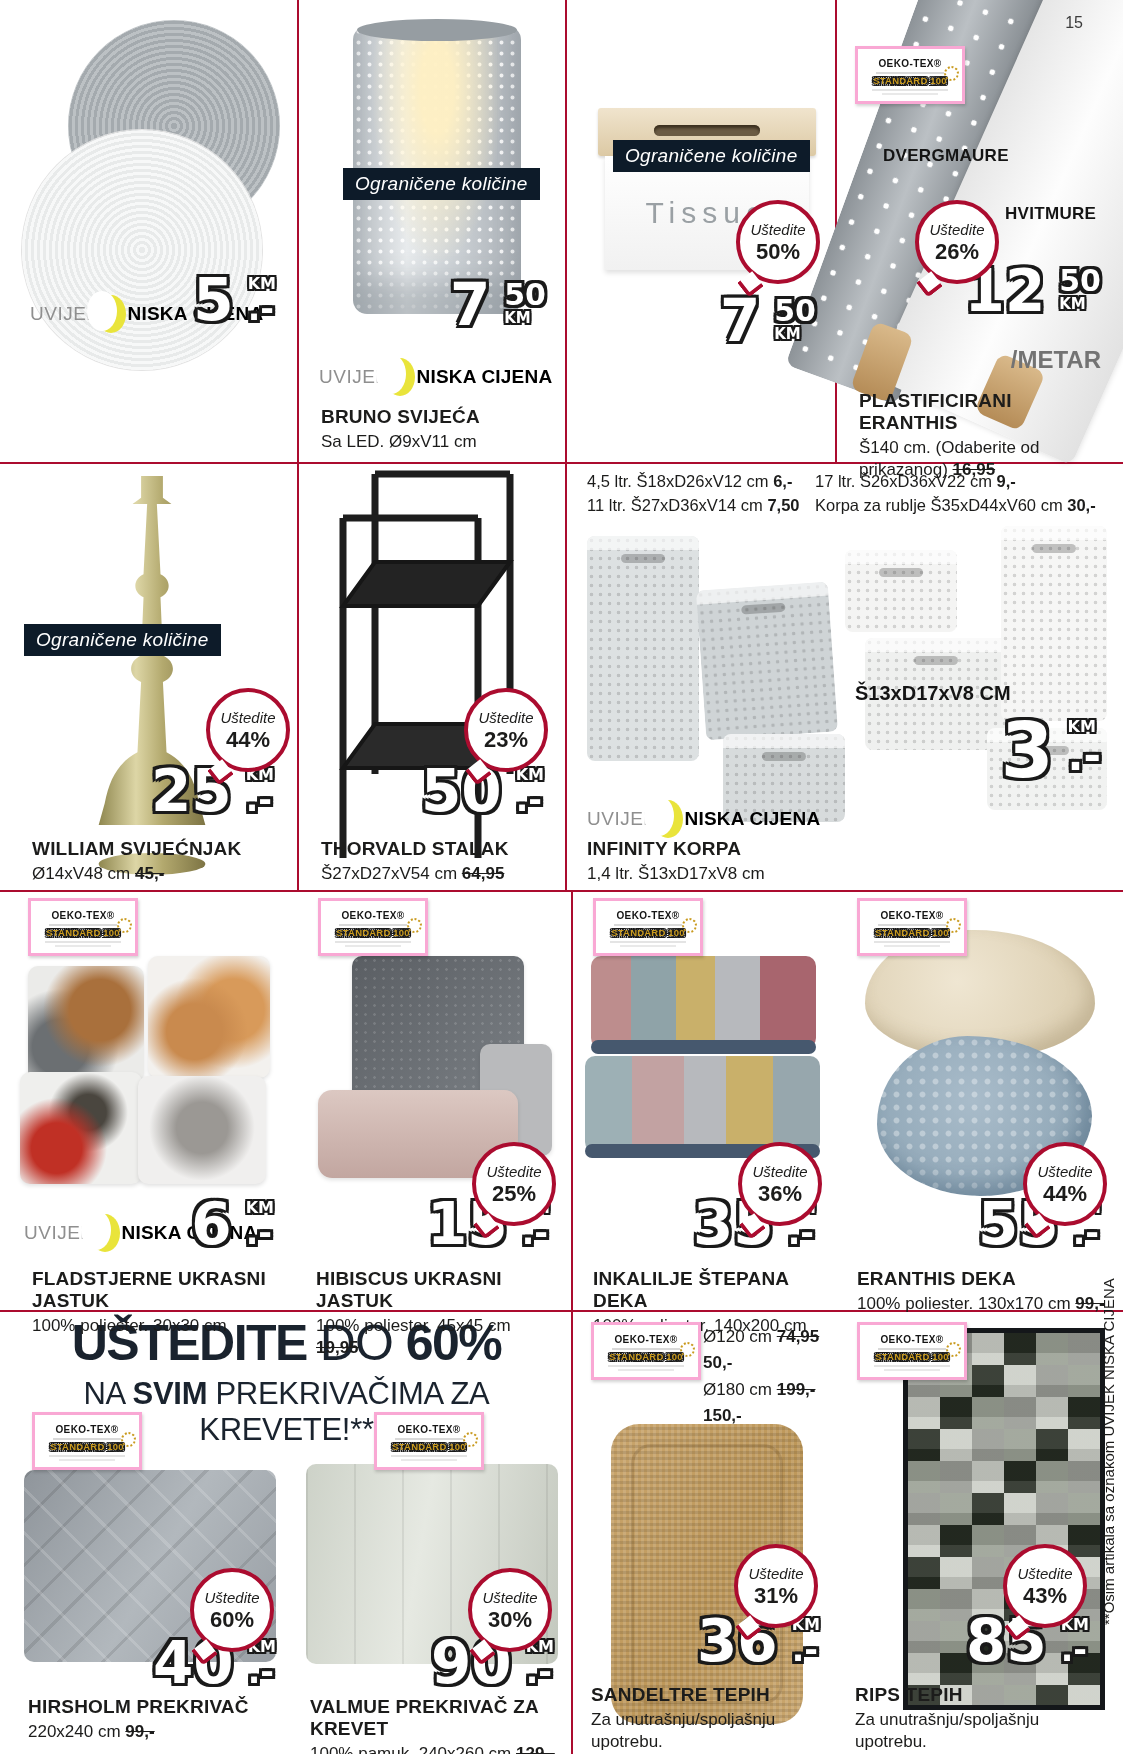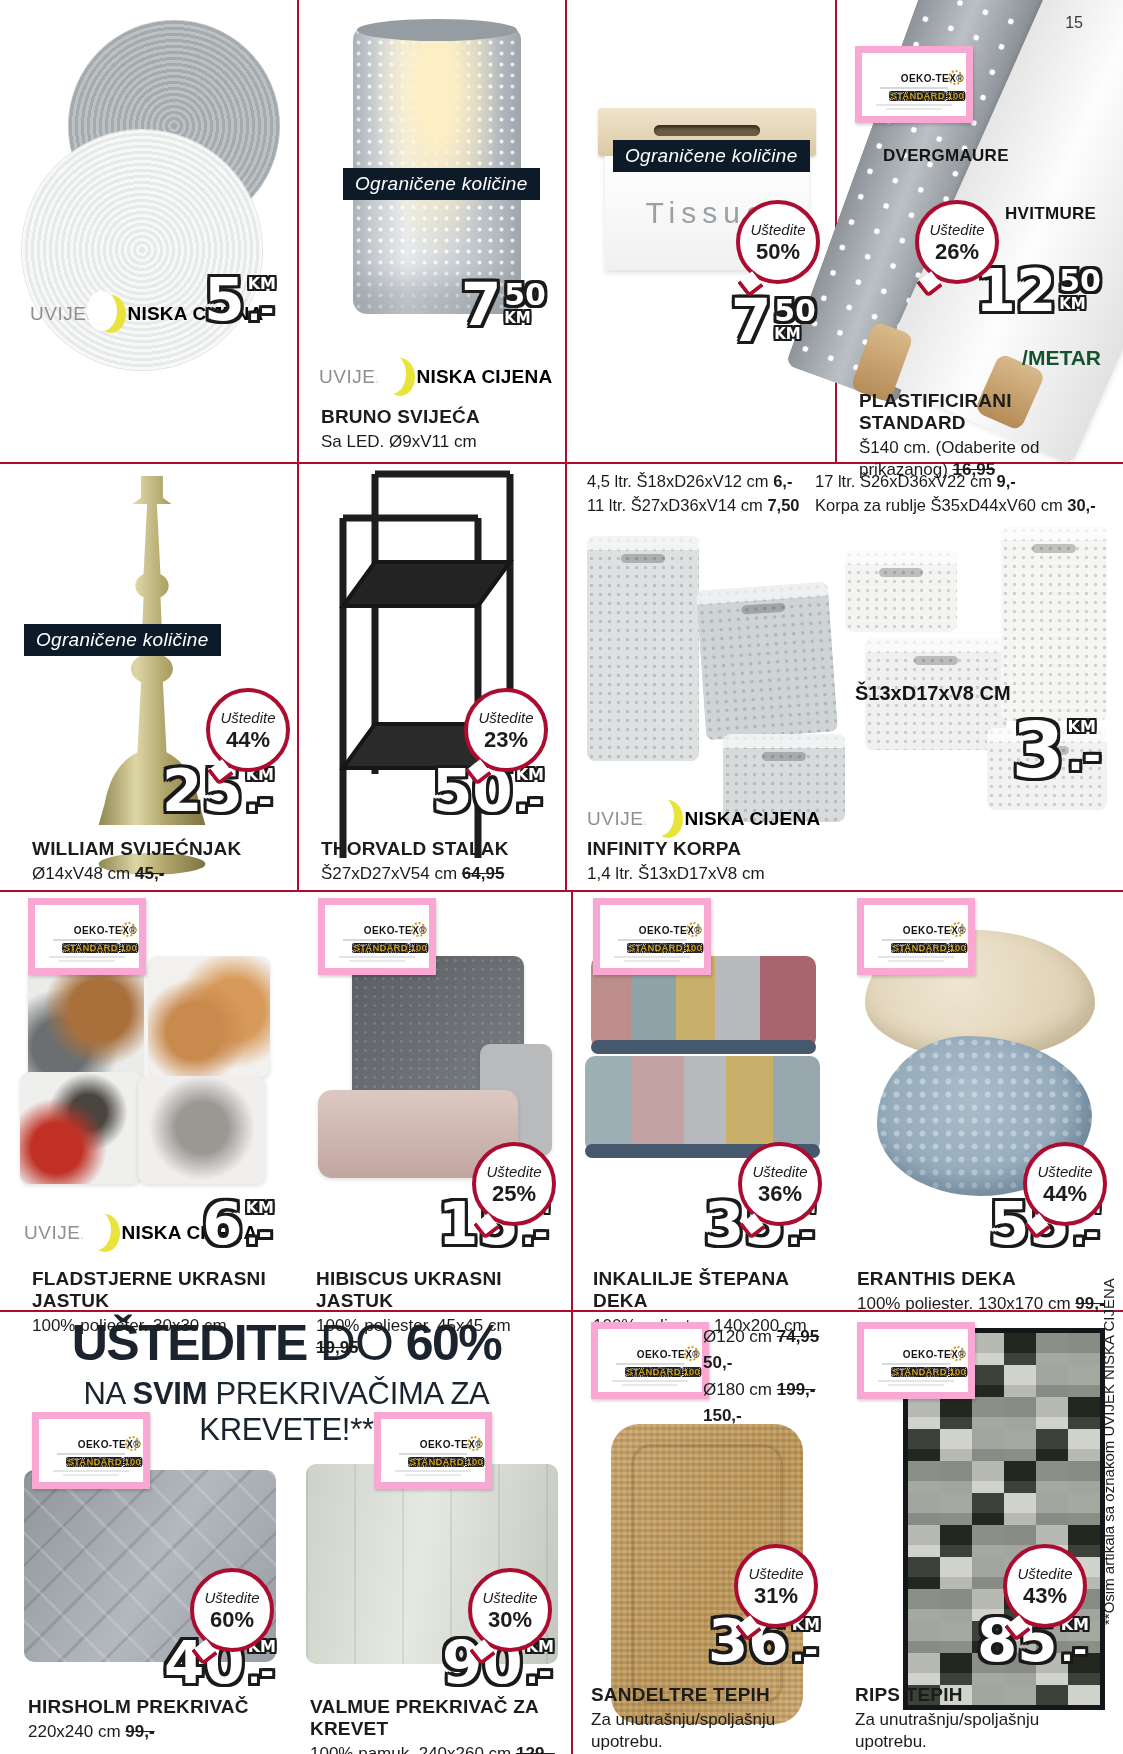"OEKO-TEX®" .oeko { border: 7px solid #f9a8d4 -> 3px solid #f9a8d4; padding: 21px 2px 6px -> 10px 2px 6px; text-align: right -> center }
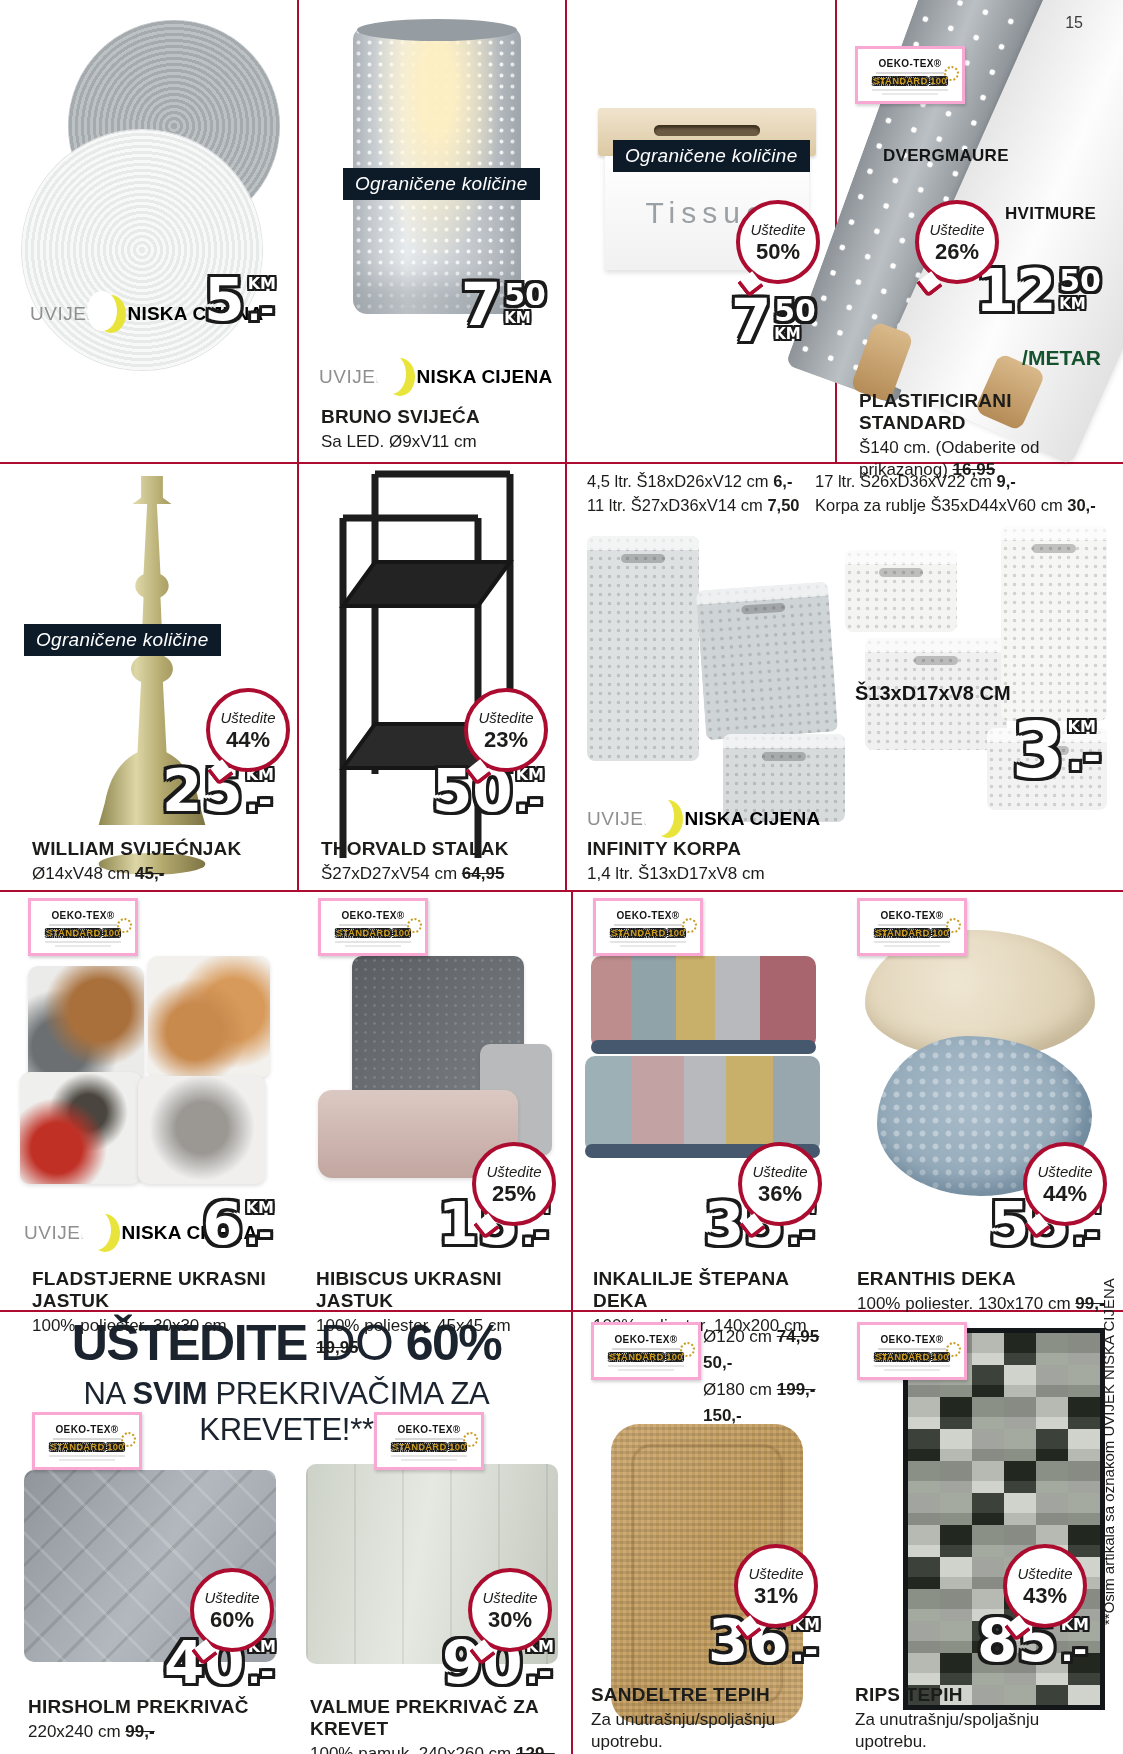"KM" .p-col { margin-left: 3px -> 14px }
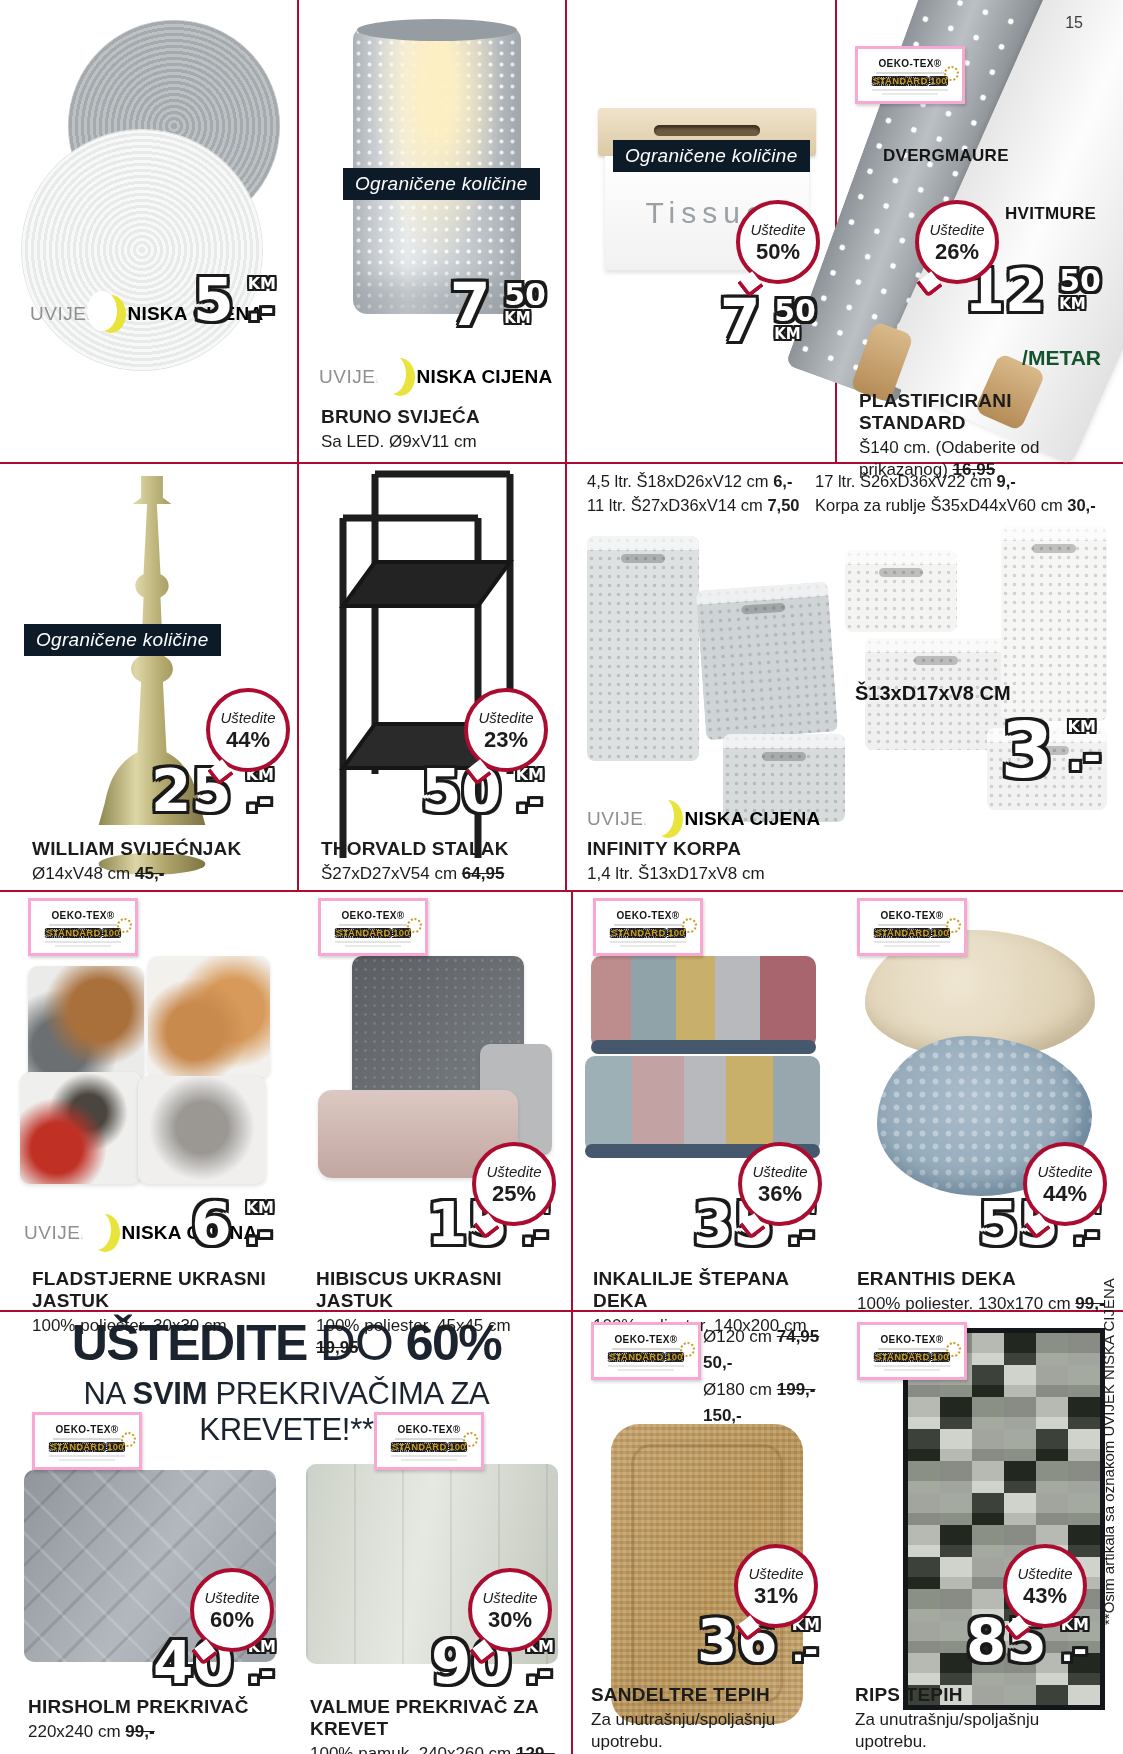"/METAR" .pmetar { color: #14532d -> #737373; font-size: 21px -> 24px }
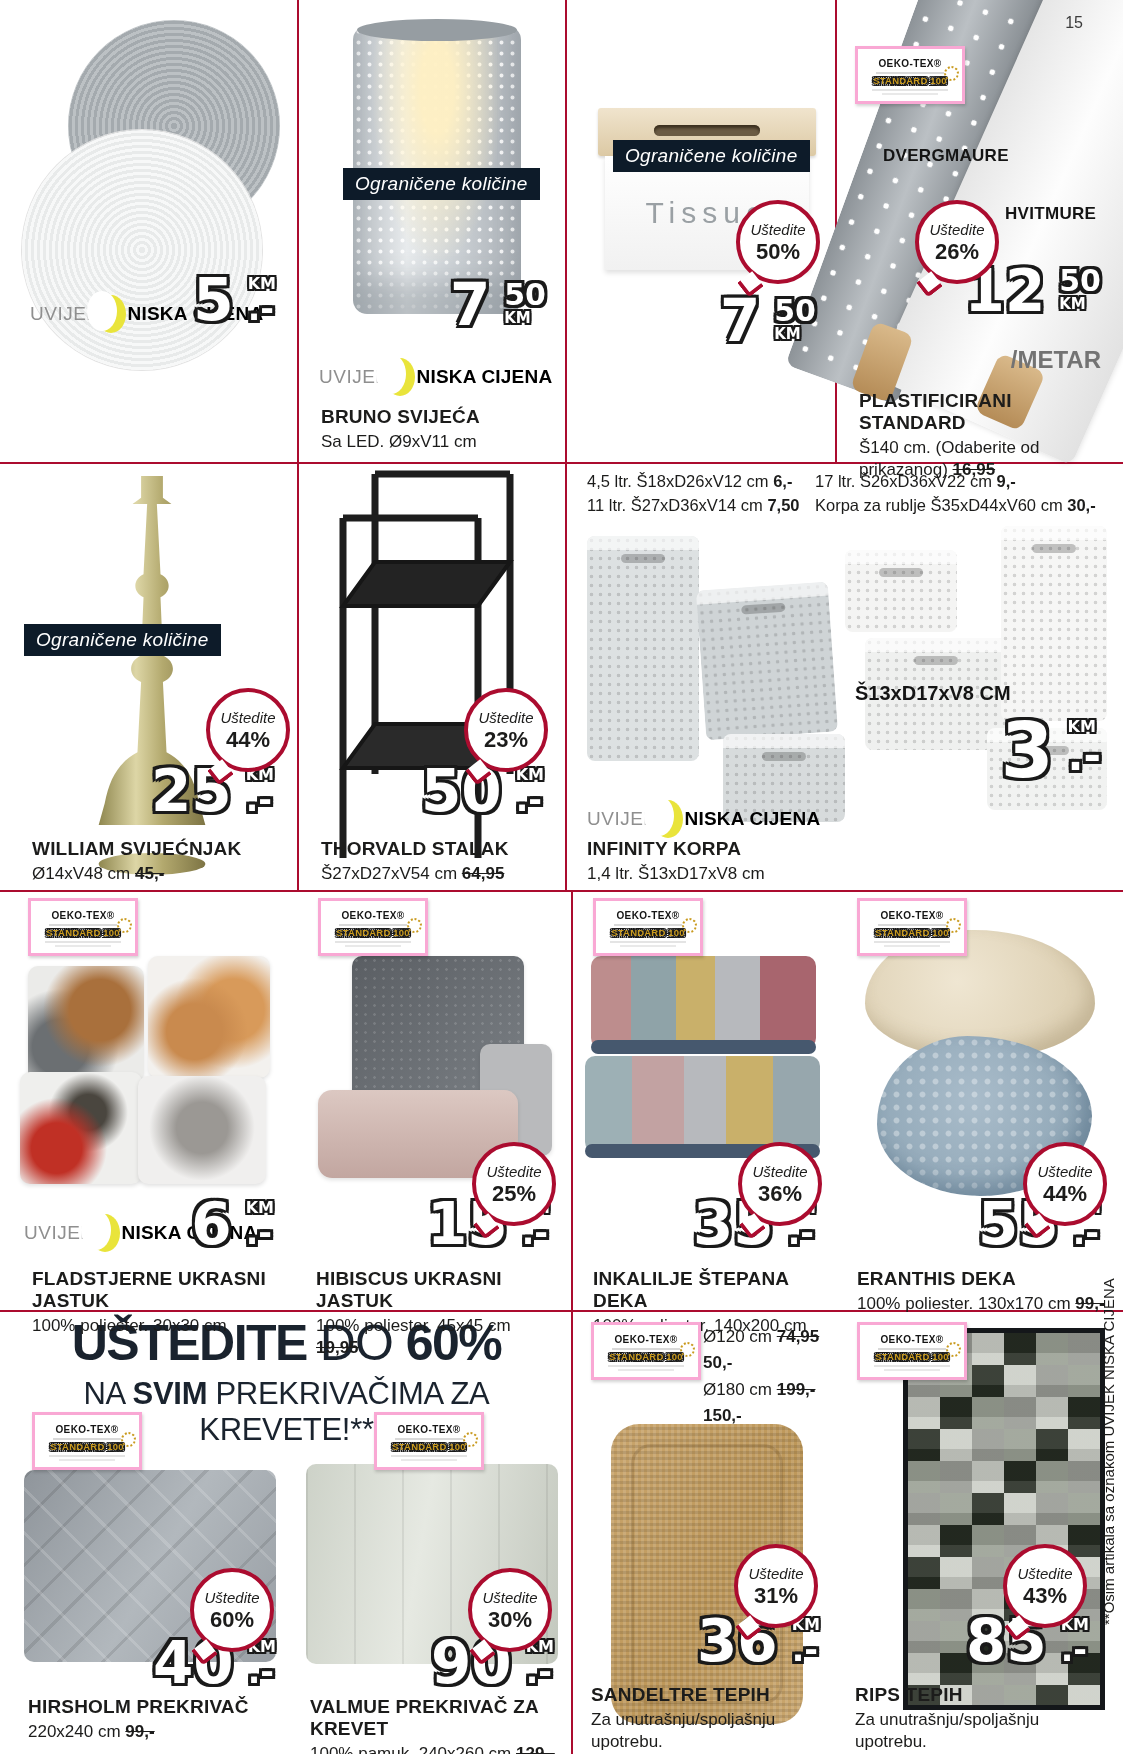"PLASTIFICIRANI STANDARD" div.pname { text: STANDARD -> ERANTHIS }
